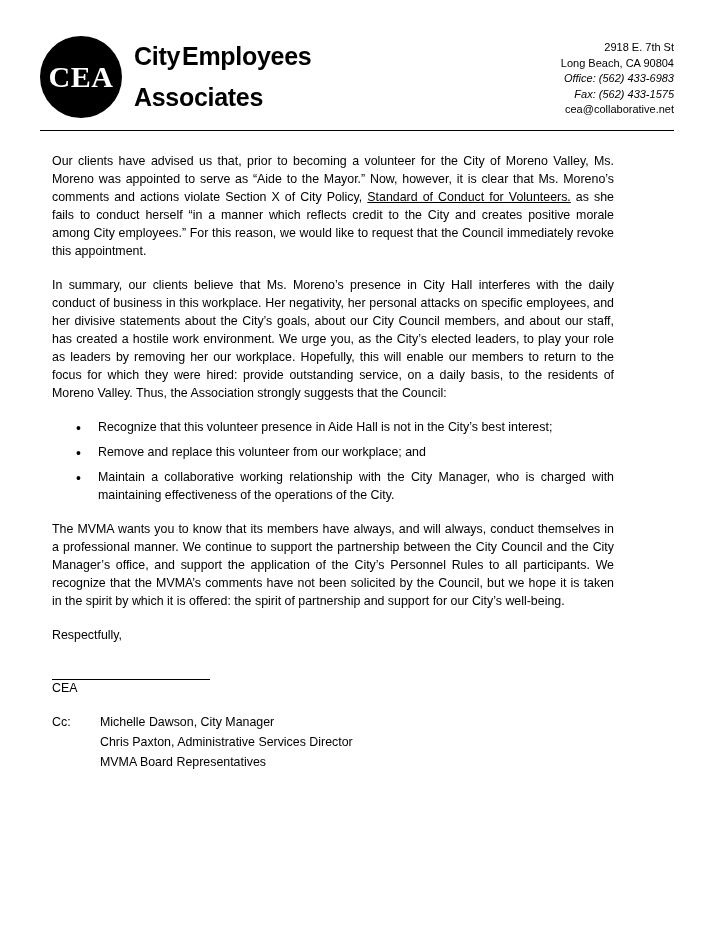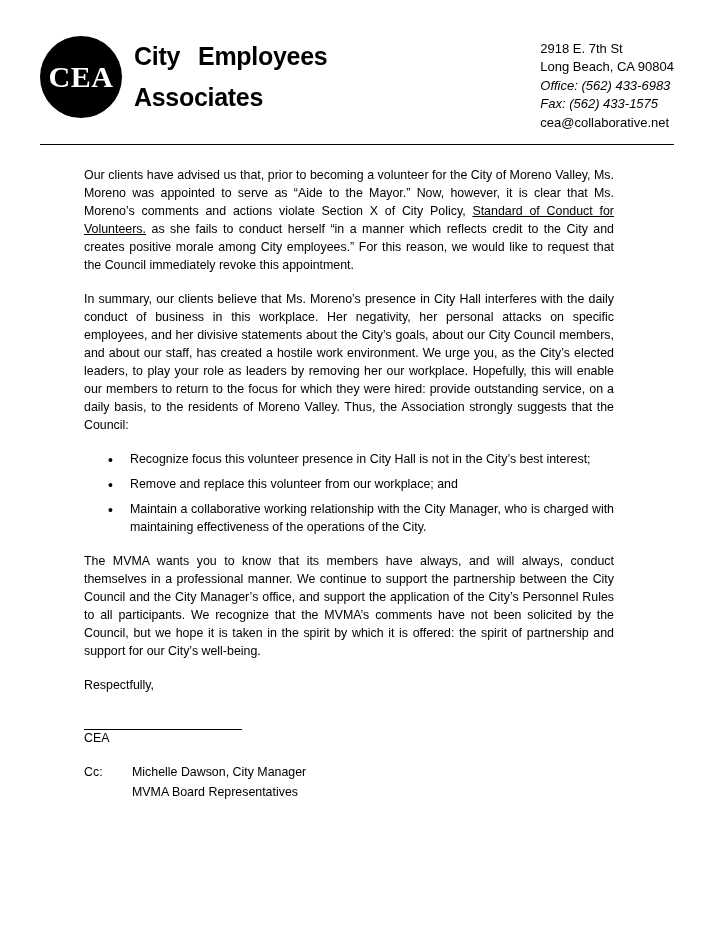"Employees" .brand-line1 .word2 { margin-left: 18px -> 2px }
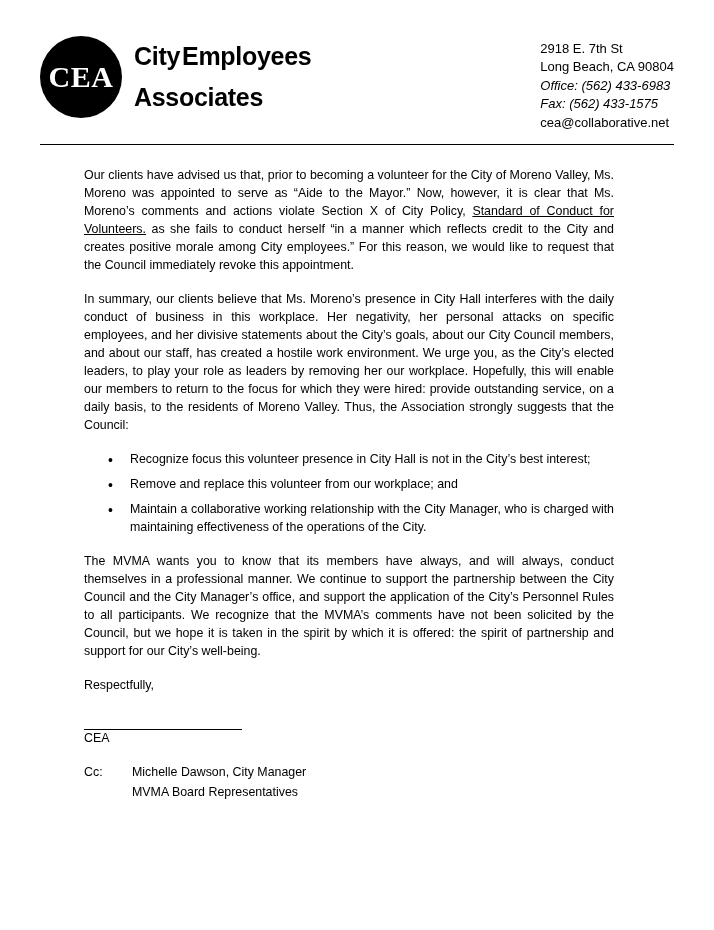"2918 E. 7th St" .contact { font-size: 13px -> 11px; text-align: none -> right }
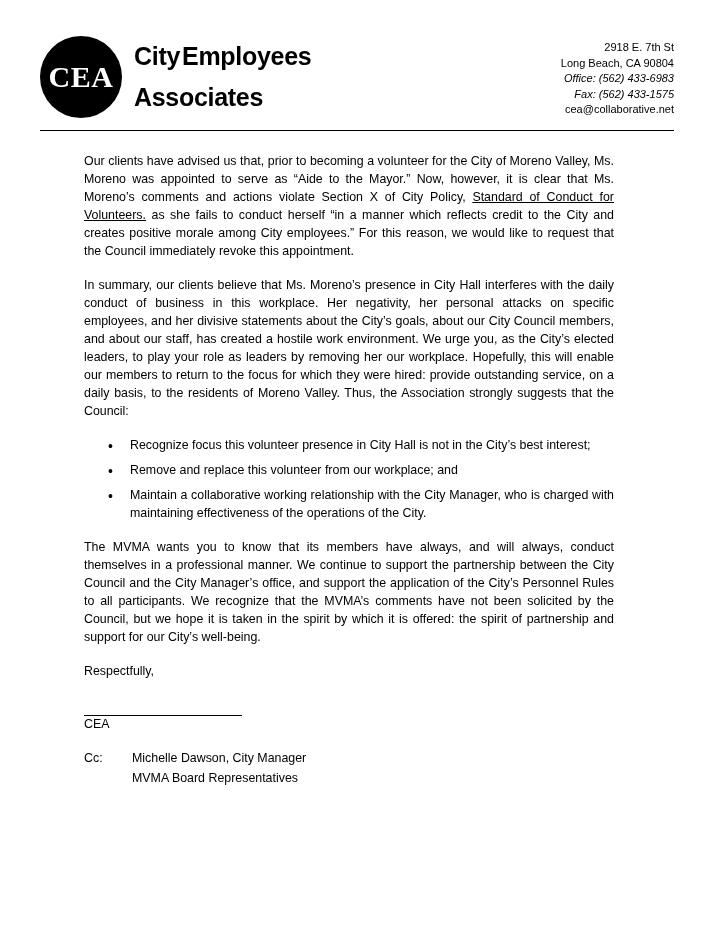"Our clients have advised us" .content { padding: 22px 100px 0 84px -> 22px 100px 0 52px }
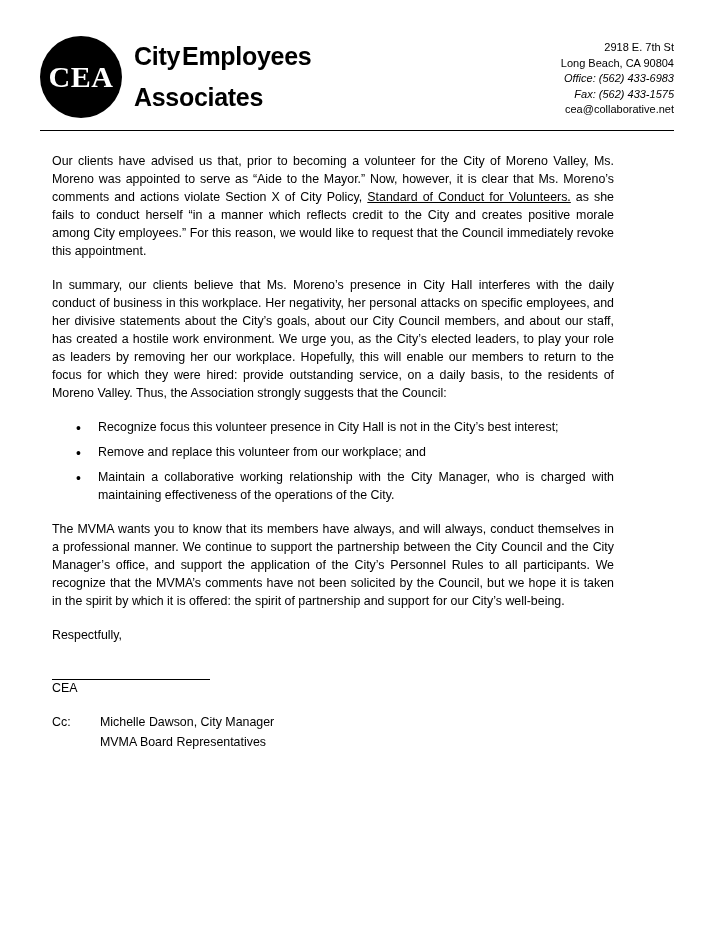"Recognize focus this volunteer presence" li { text: focus this volunteer presence in City -> that this volunteer presence in Aide }
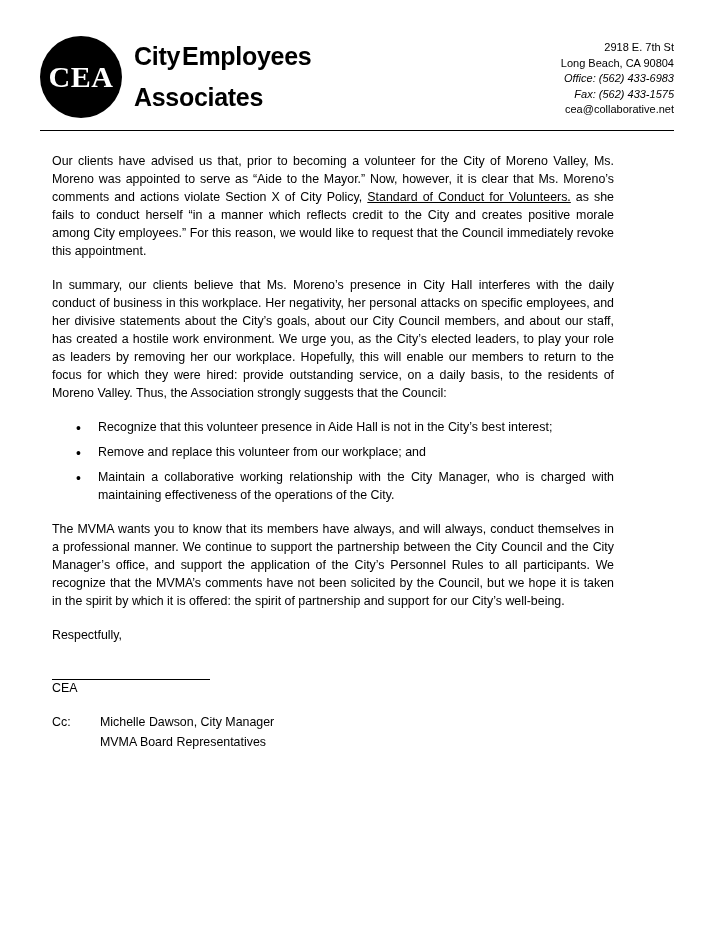"Chris Paxton, Administrative Services" div { html: none -> <div>Chris Paxton, Administrative Services Director</div> }
